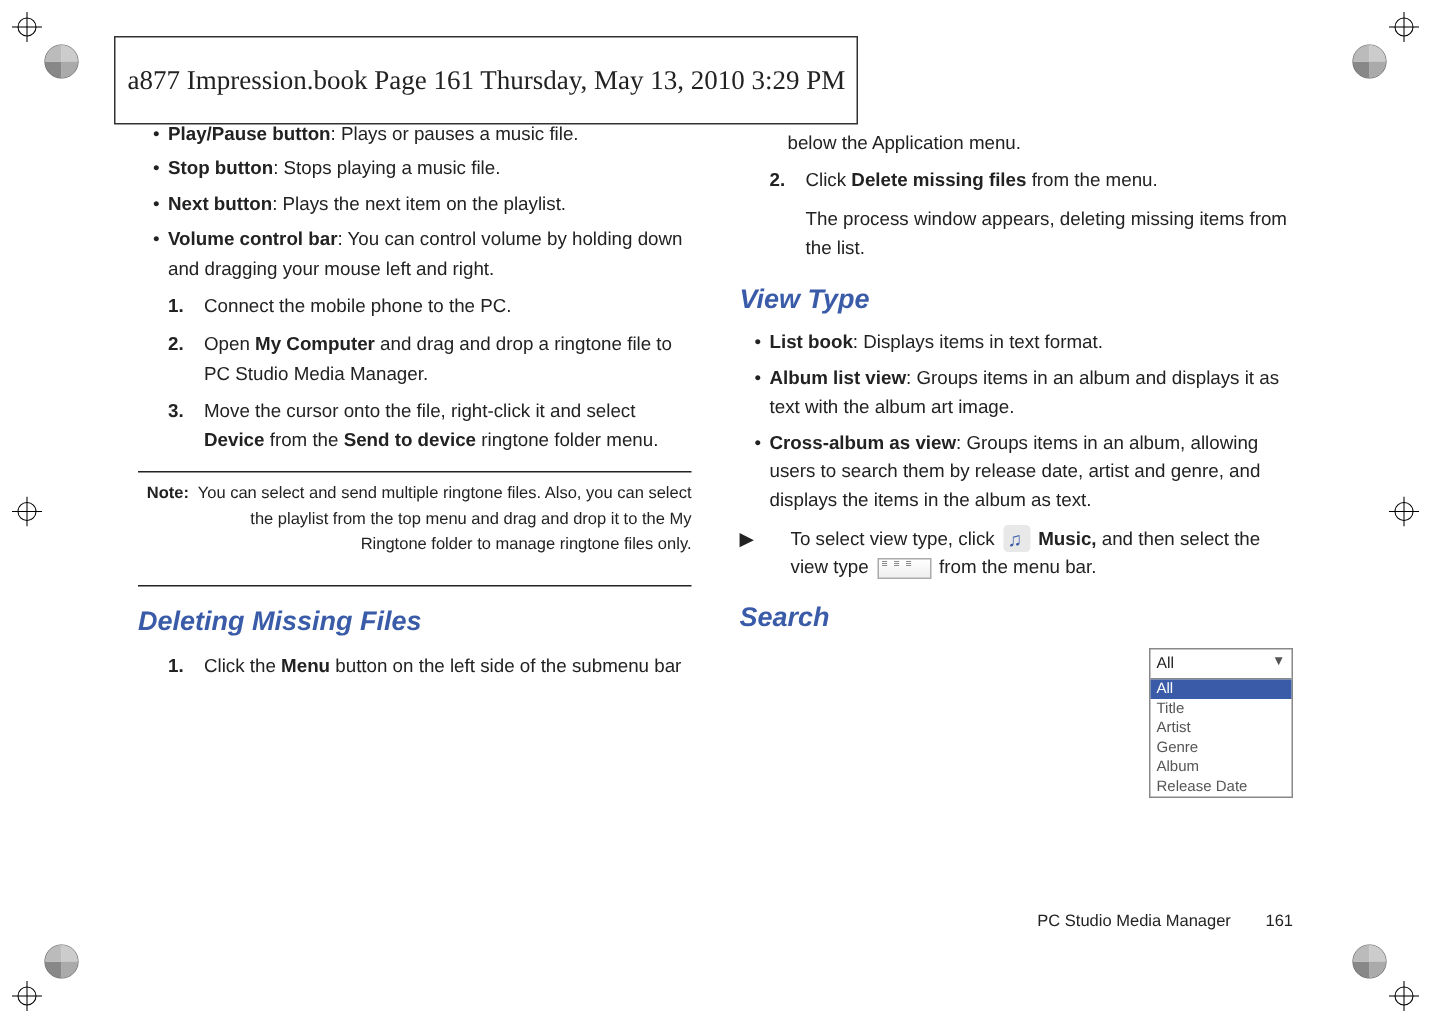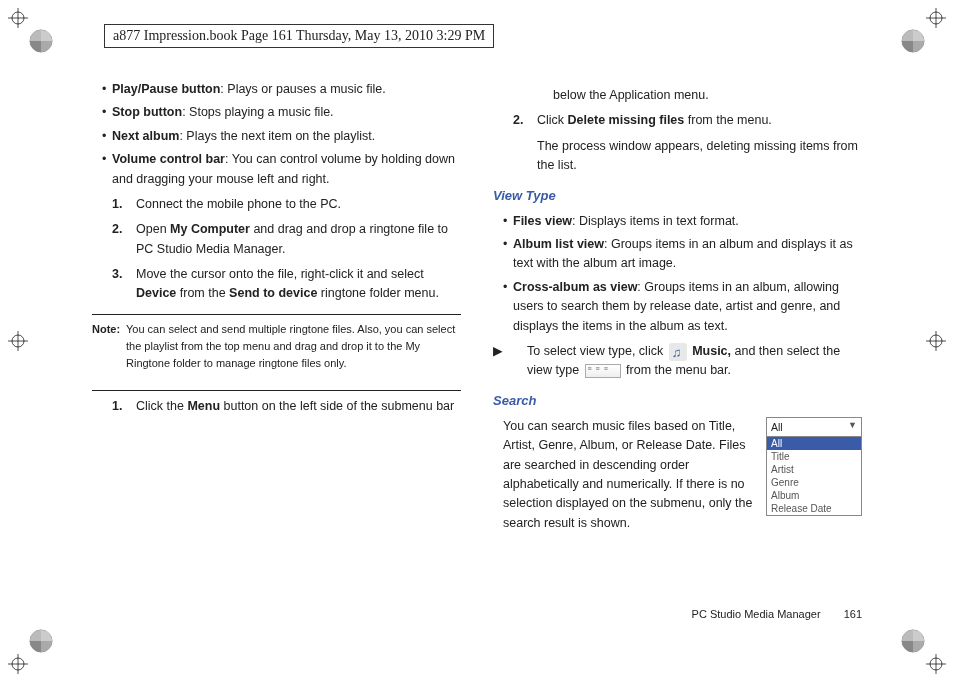"a877 Impression.book Page 161 Thursday," .header-box { font-size: 14px -> 18px; margin-left: 28px -> none; padding: 3px 8px -> 18px 8px }
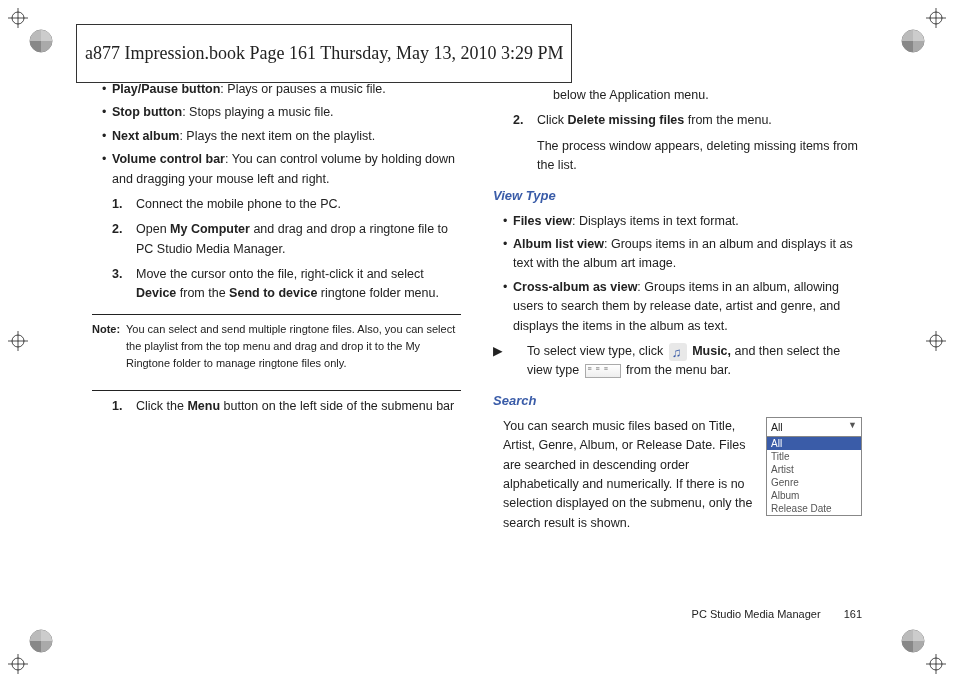"below the Application menu." div.para { margin-left: 60px -> 32px }
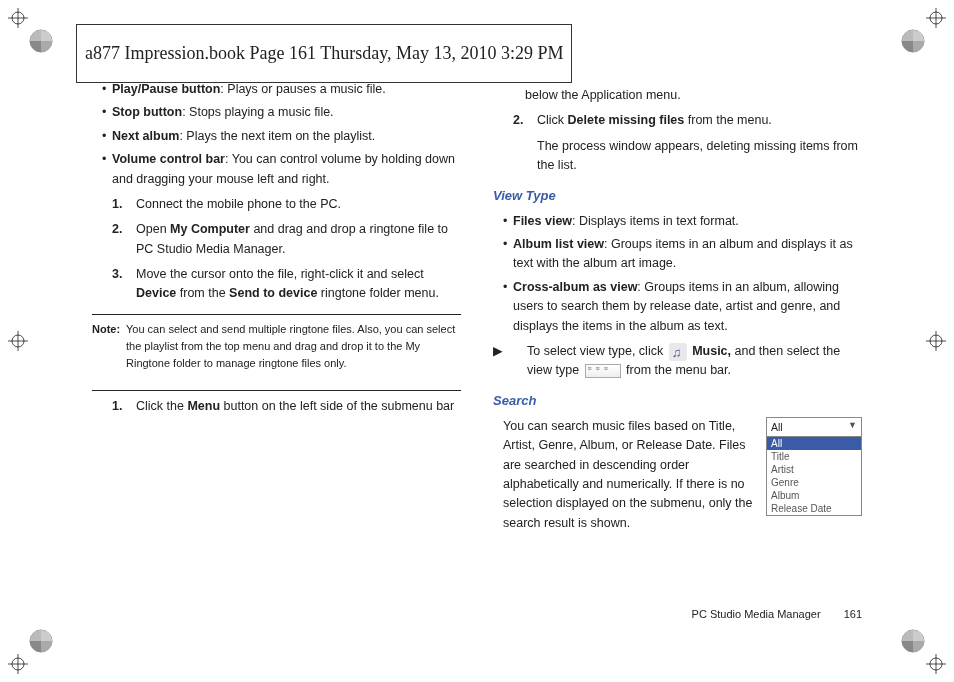"Next album" b { text: album -> button }
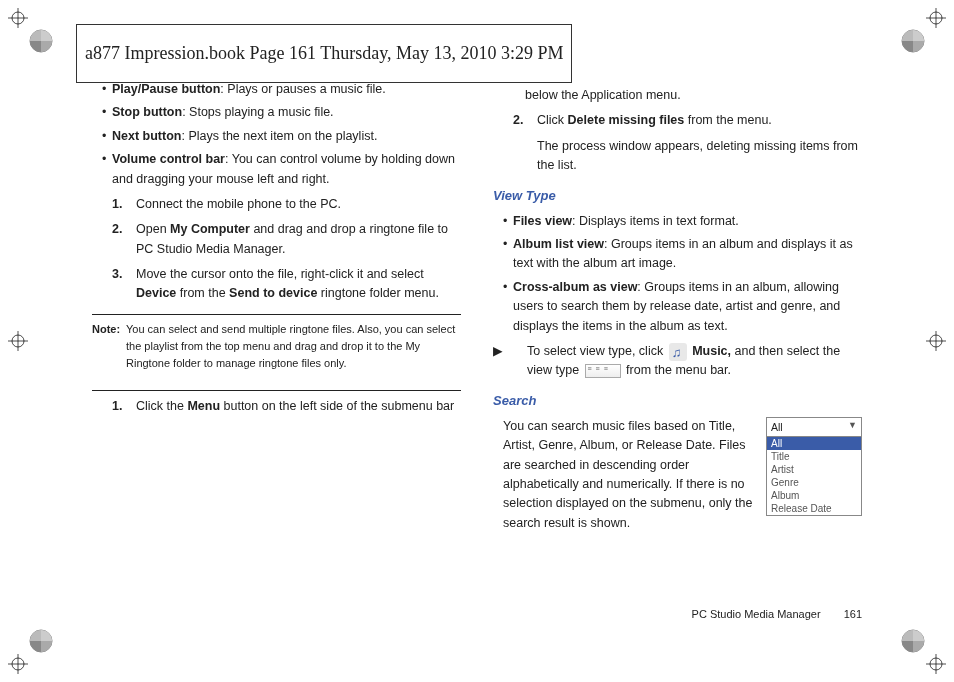"View Type" .subhead { font-size: 13px -> 18px }
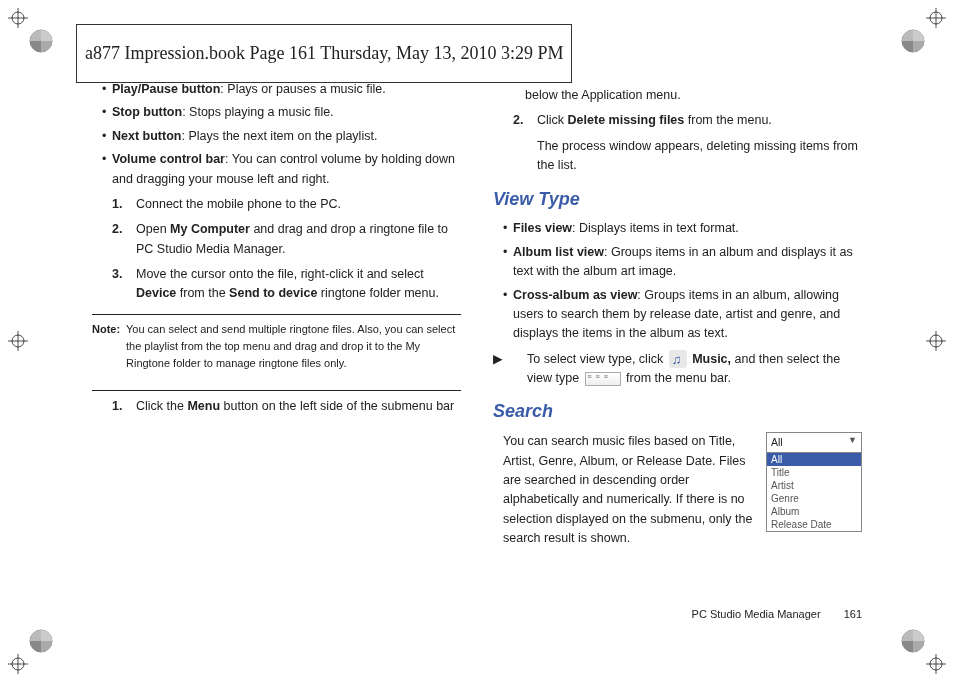"Files view" b { text: Files view -> List book }
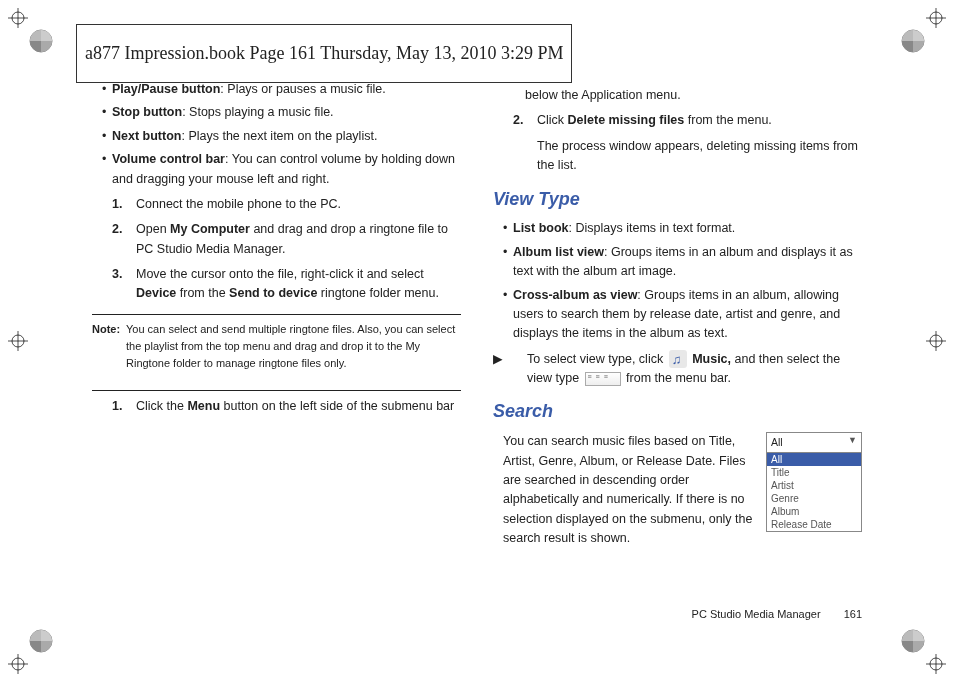"Note:" .note { text-align: none -> right }
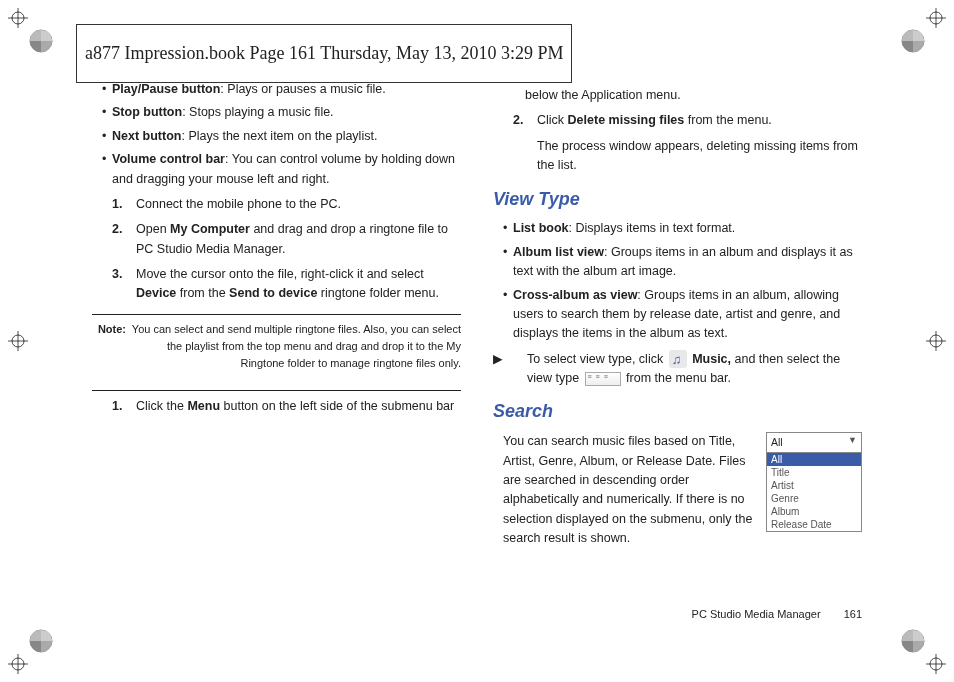"Deleting Missing Files" div.subhead { html: none -> <div>Deleting Missing Files</div> }
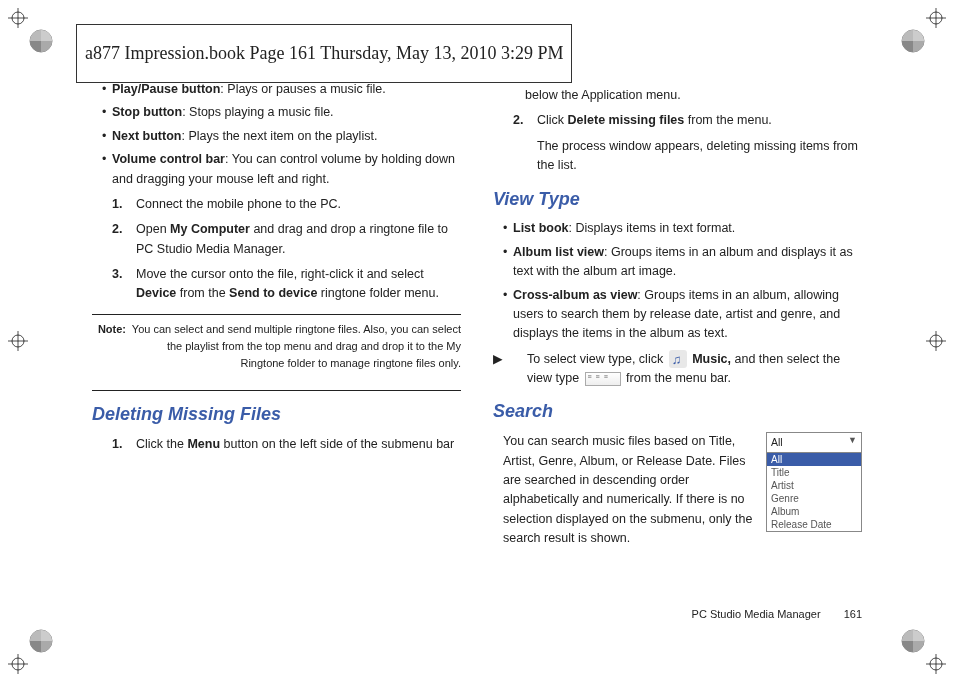"You can search music files" span { html: <span>You can search music files based on Title, Artist, Genre, Album, or Release Date. Files are searched in descending order alphabetically and numerically. If there is no selection displayed on the submenu, only the search result is shown.</span> -> none }
